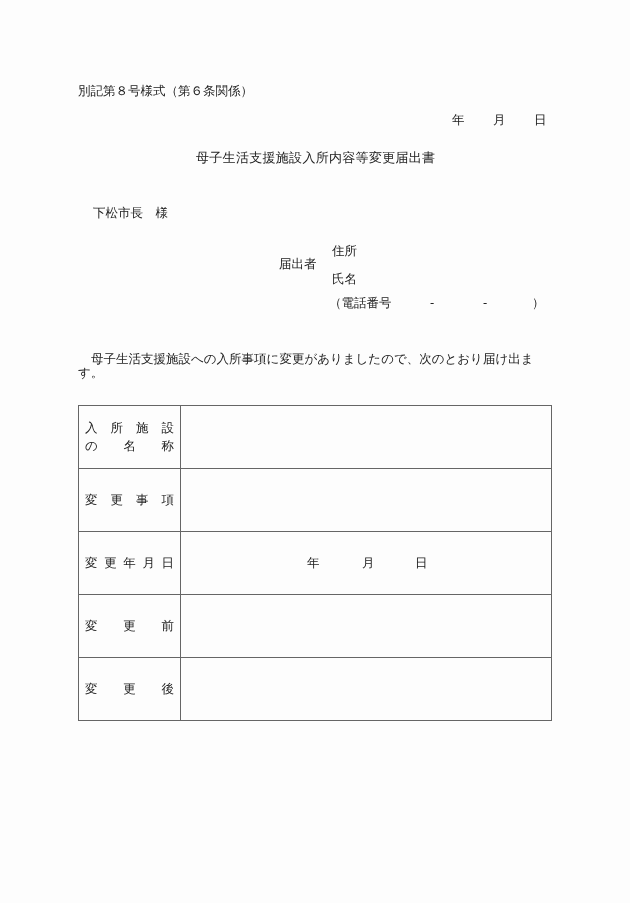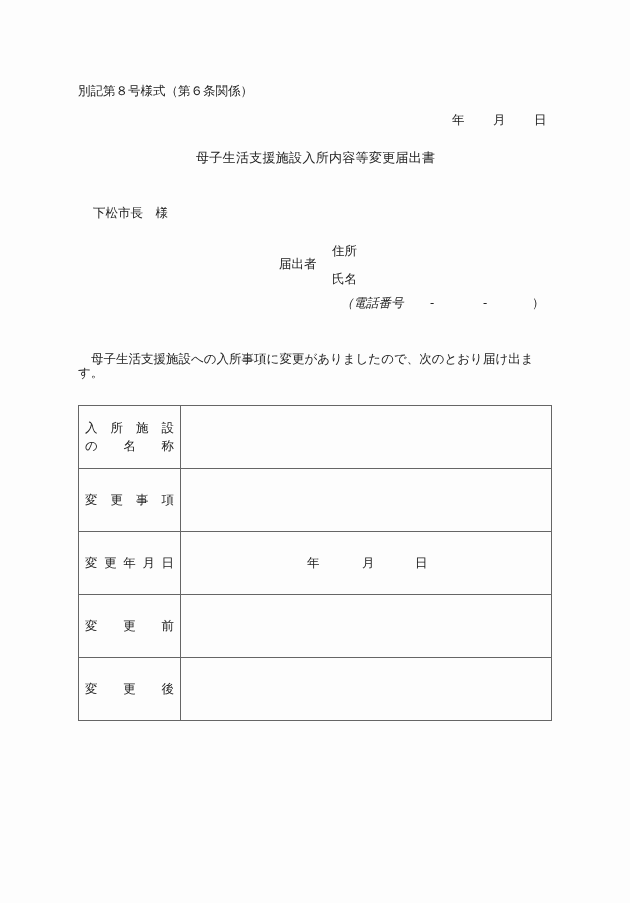"（電話番号" span { font-style: italic -> none; left: 16px -> 4px }
